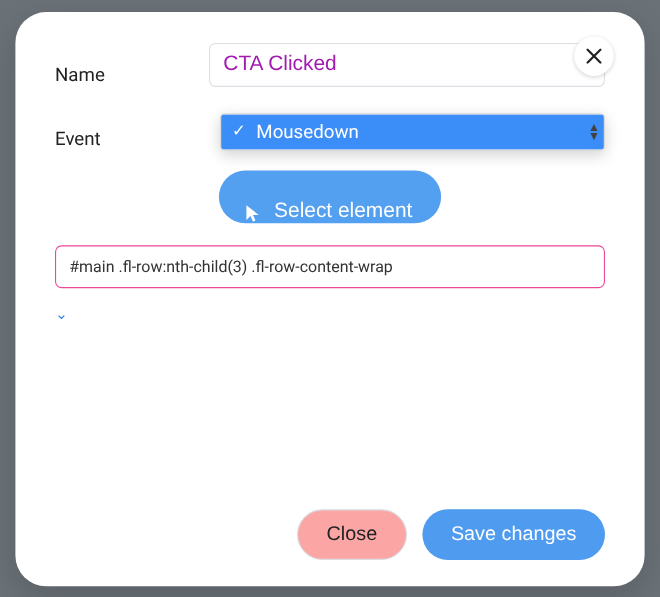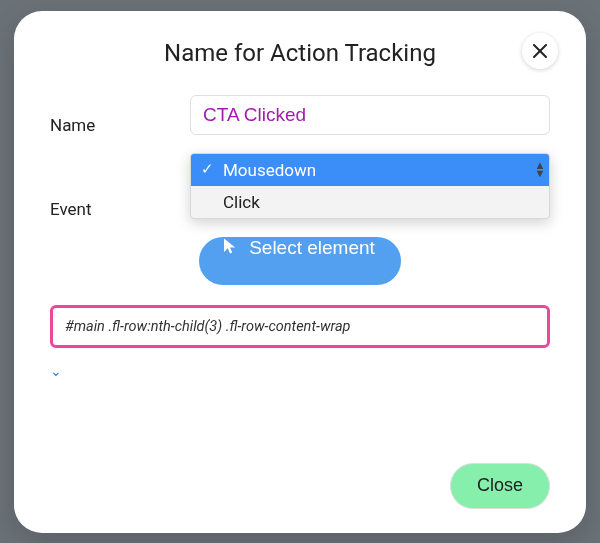"Name for Action Tracking" h2.dialog-title { html: <h2>Name for Action Tracking</h2> -> none }
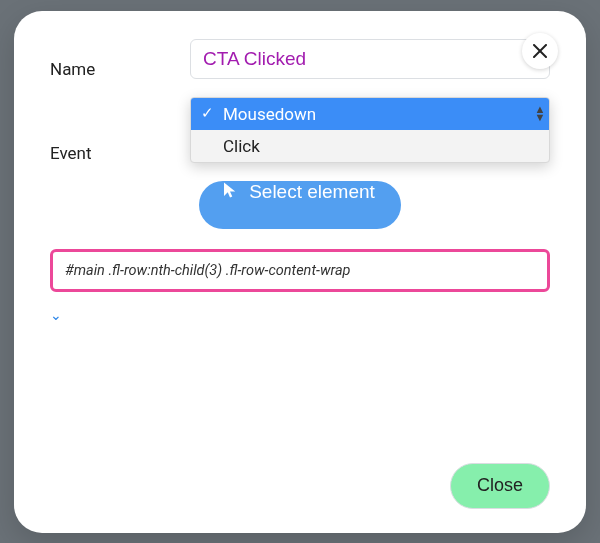"Mousedown" .dropdown-open { margin-left: none -> 10px }
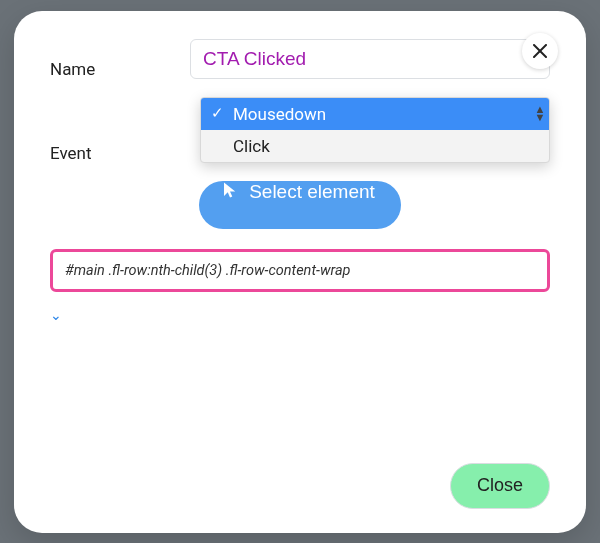"Click" div.dd-option { html: <div>Click</div> -> none }
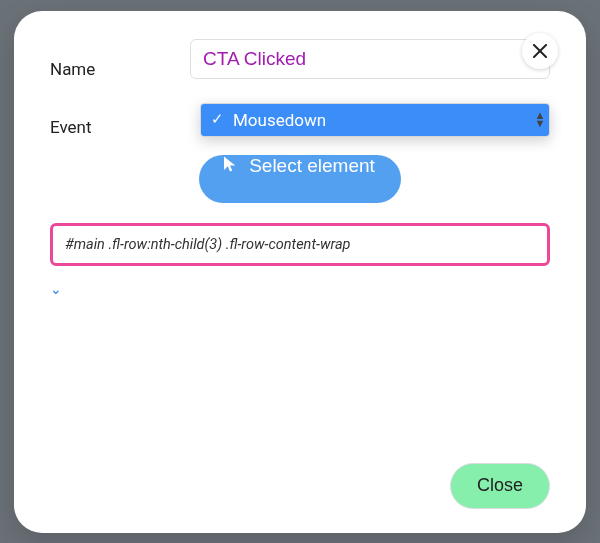"Select element" .select-elem-btn { align-items: flex-start -> flex-end }
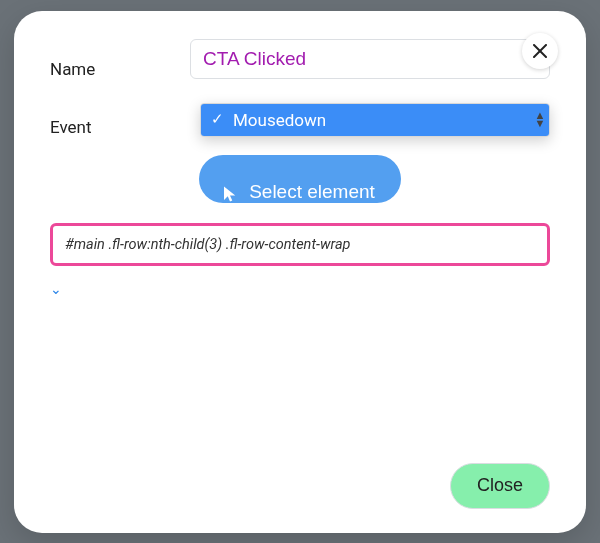"#main .fl-row:nth-child(3)" .selector-display { border: 3px solid #ec4899 -> 1px solid #ec4899; font-style: italic -> none }
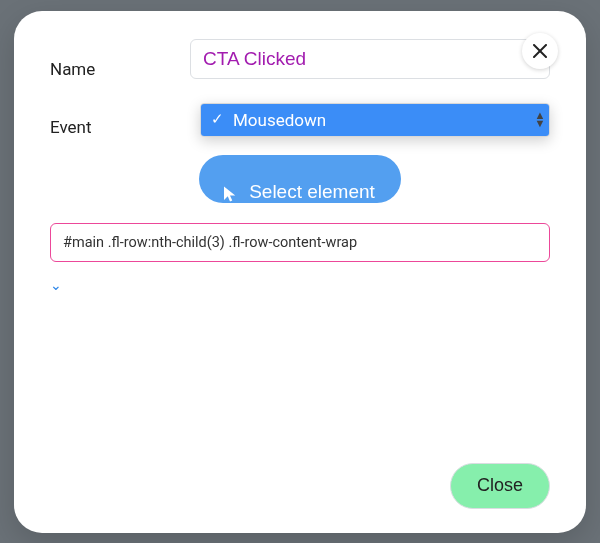"Close" .btn-close { background: #86efac -> #fca5a5 }
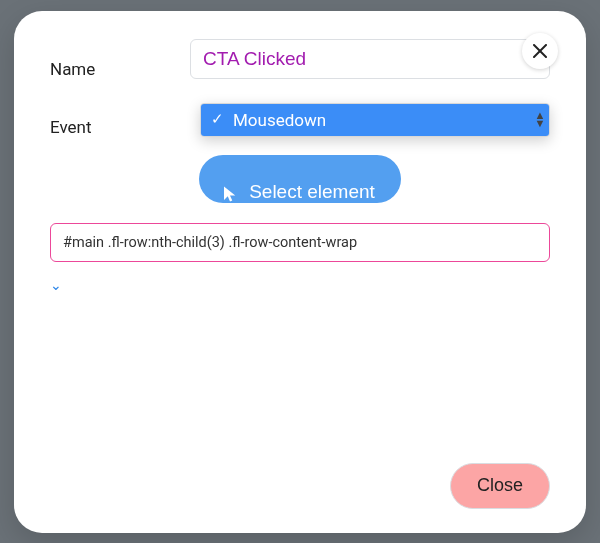"Save changes" button.btn { html: none -> <button>Save changes</button> }
